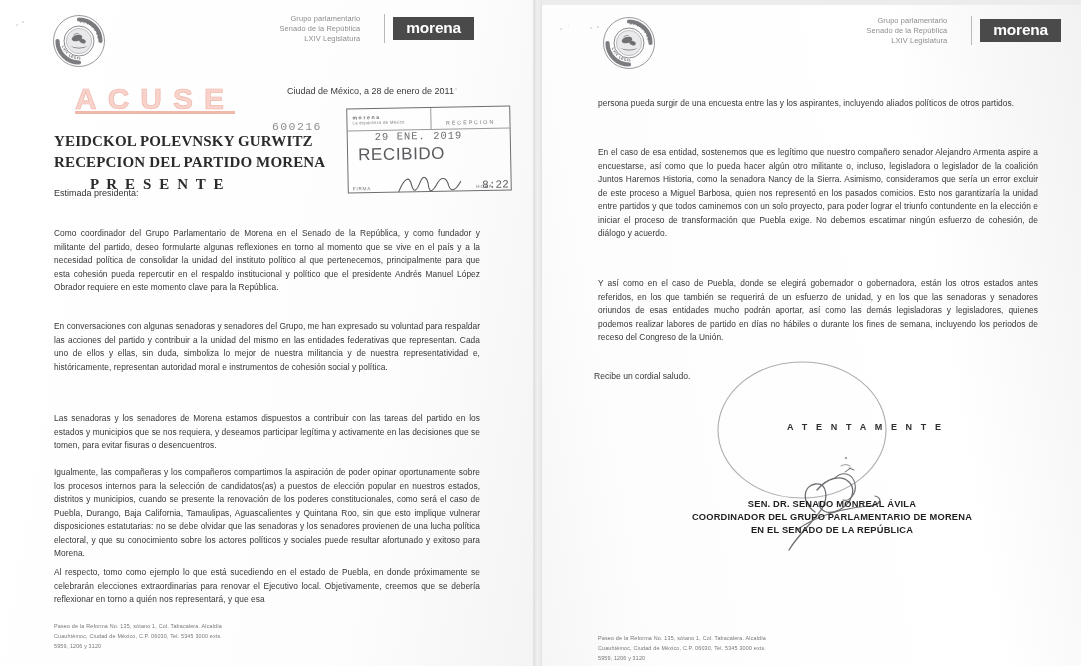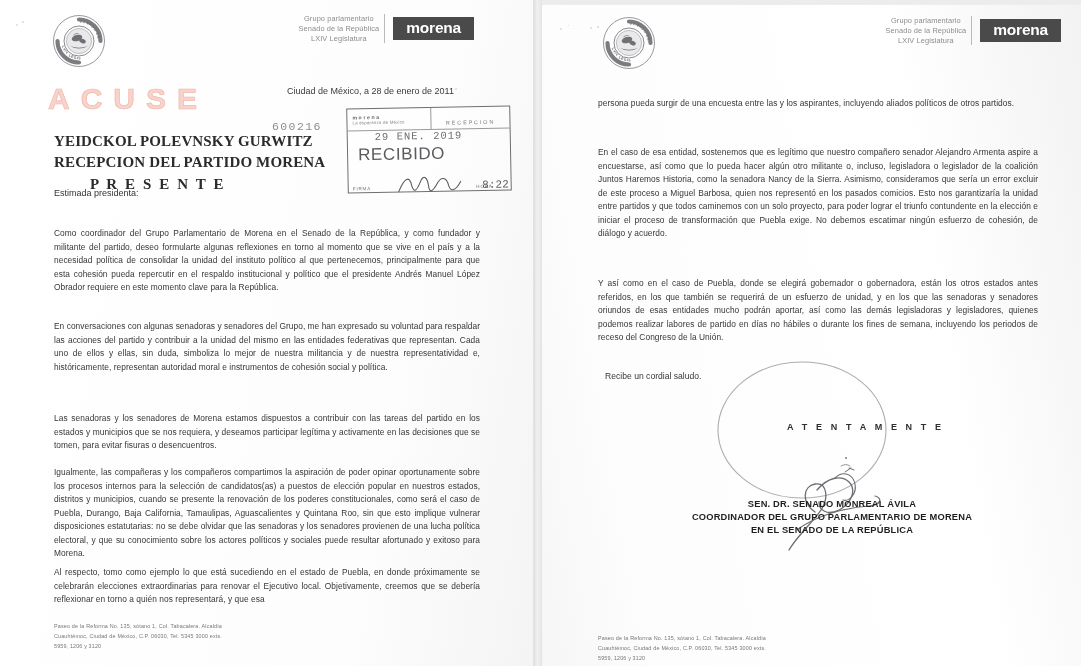"Grupo parlamentario" .brand-lines { padding-right: 5px -> 24px; text-align: center -> right }
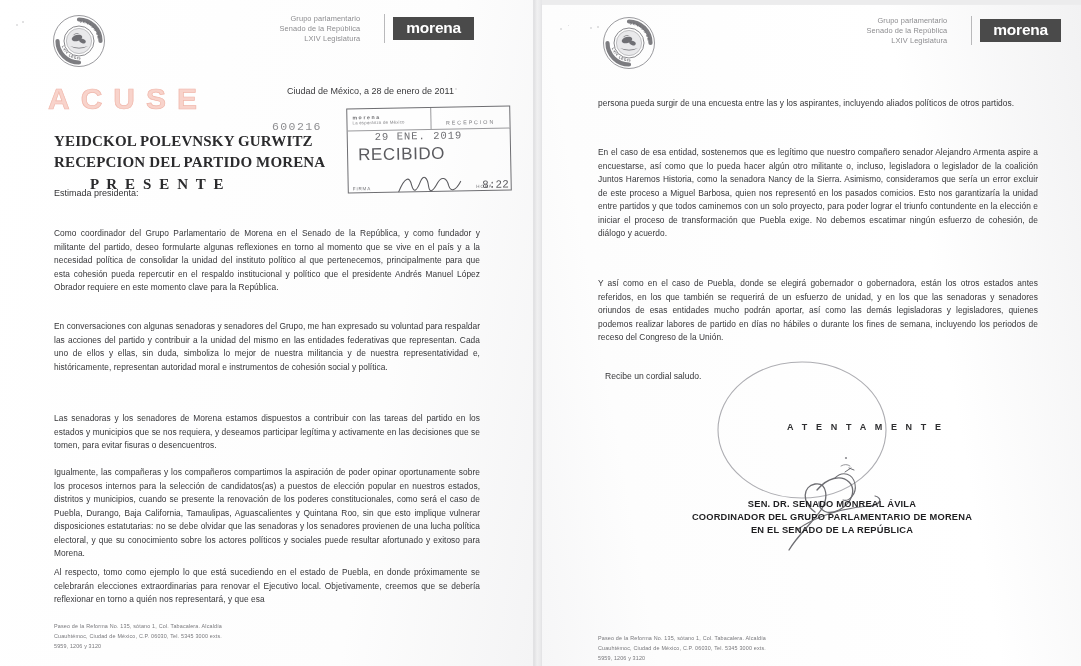"ACUSE" div.acuse { left: 48px -> 75px; text-decoration: none -> underline }
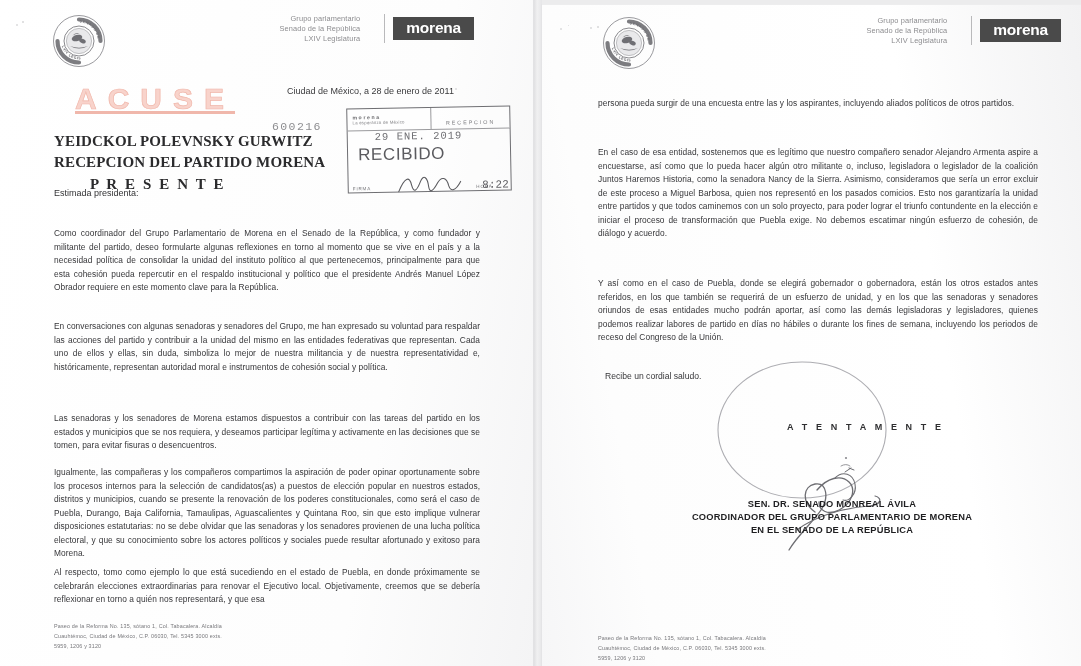"Recibe un cordial saludo." div.closing { left: 63px -> 52px }
